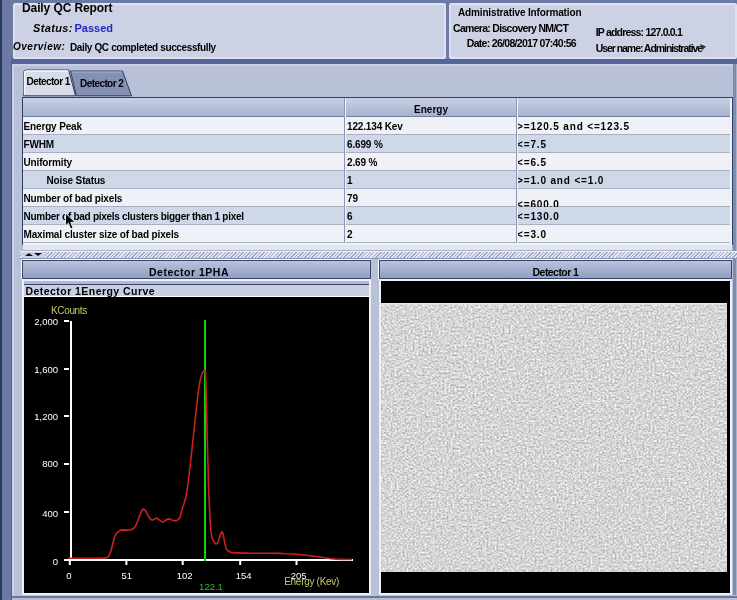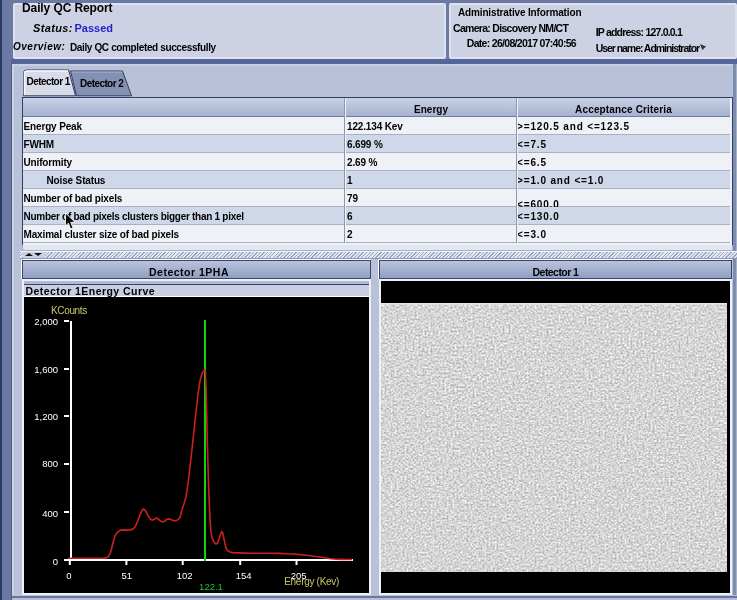"User name: Administrator" div.abs { text: Administrator -> Administrative }
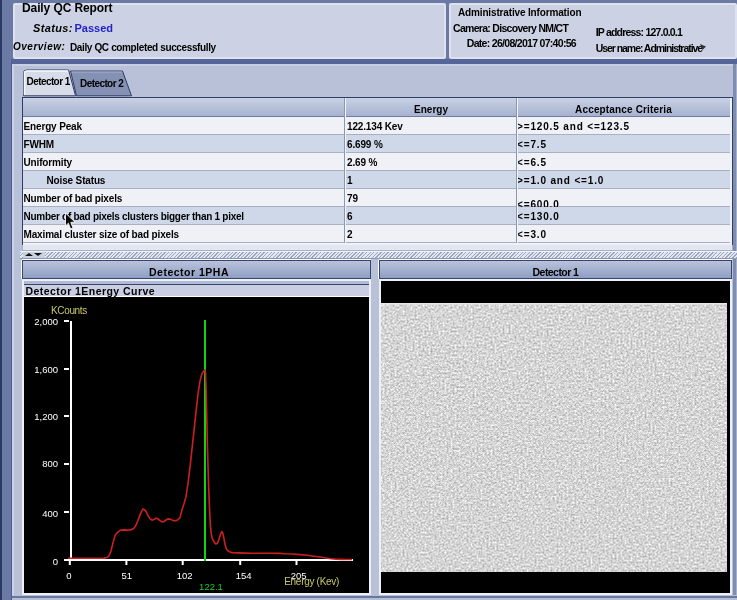"Acceptance Criteria" span.abs { html: <span>Acceptance Criteria</span> -> none }
